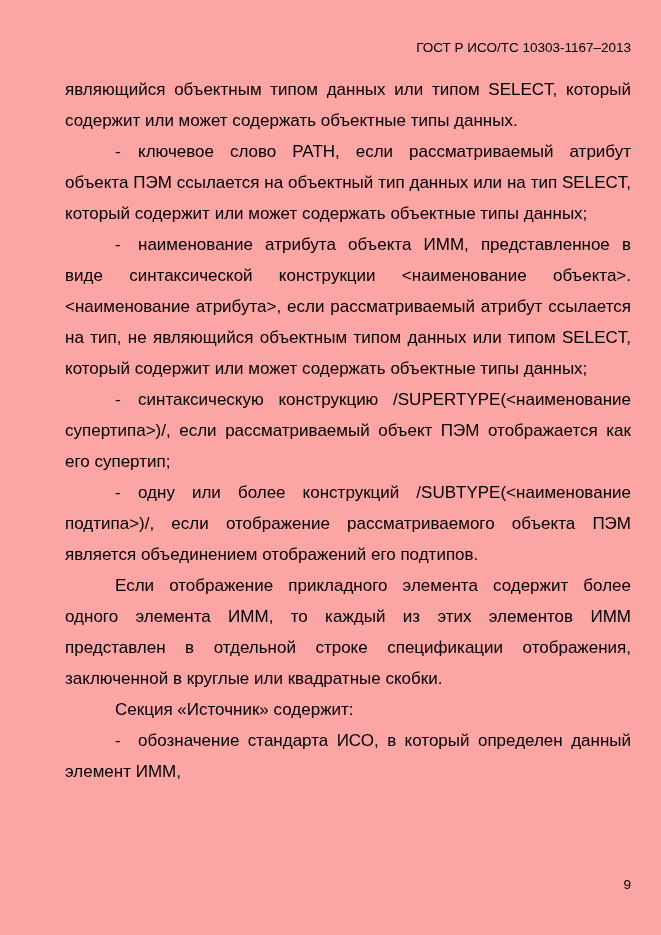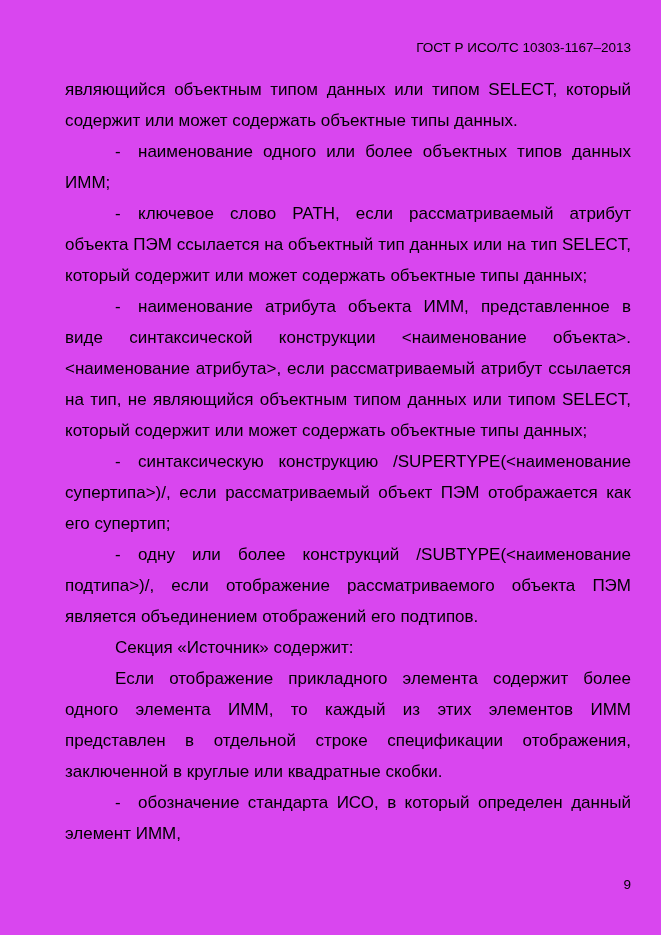"ГОСТ Р ИСО/ТС 10303-1167–2013" .page { background: #d946ef -> #fca5a5 }
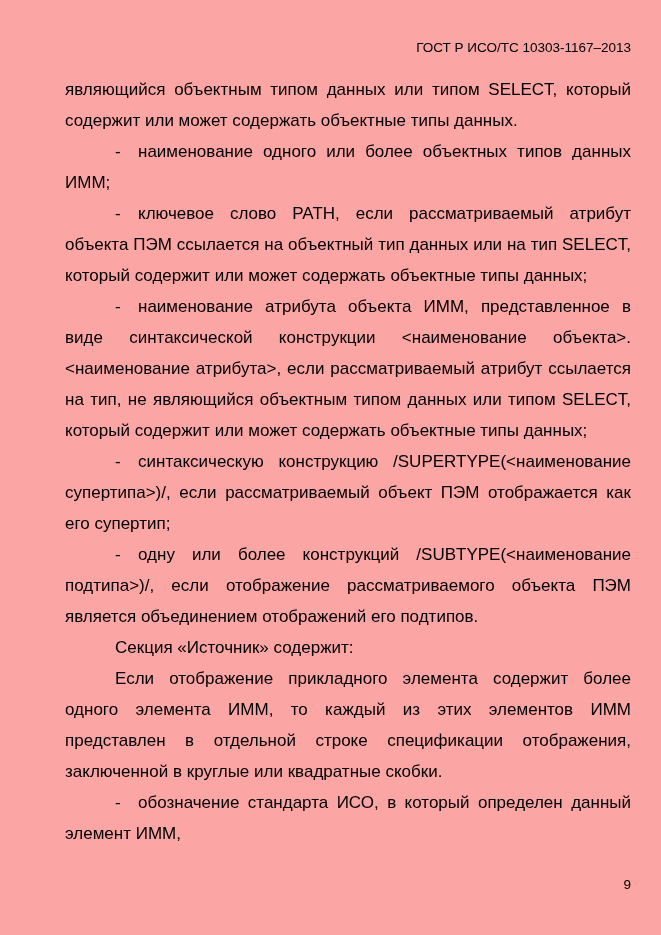"- наименование одного или более" p.list { html: <p><span>-</span><span>наименование одного или более объектных типов данных ИММ;</span></p> -> none }
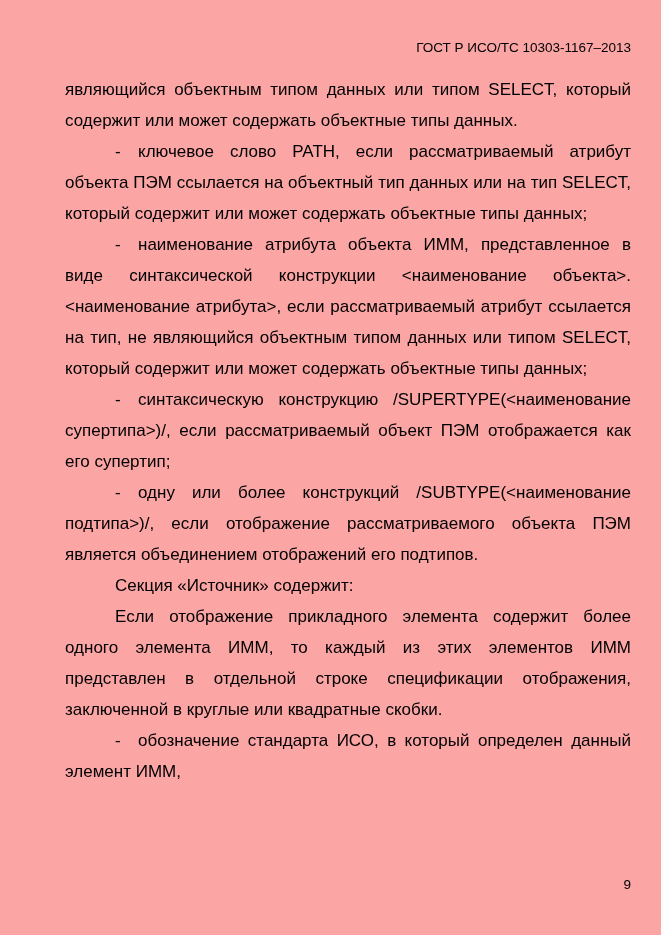"Секция «Источник» содержит:" p.indent { order: before "Если отображение прикладного элемента" -> after "Если отображение прикладного элемента" }
